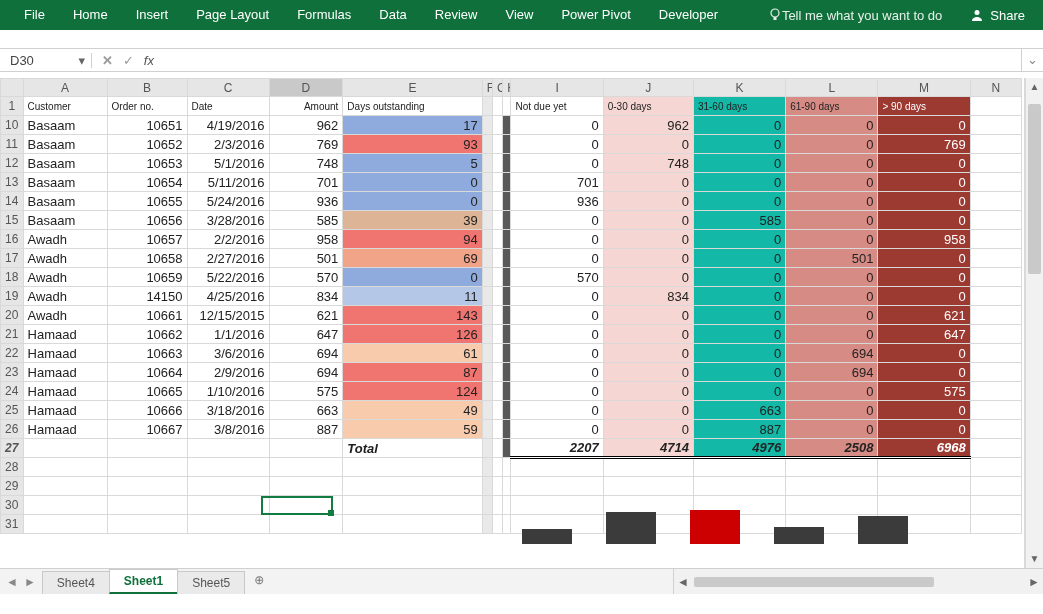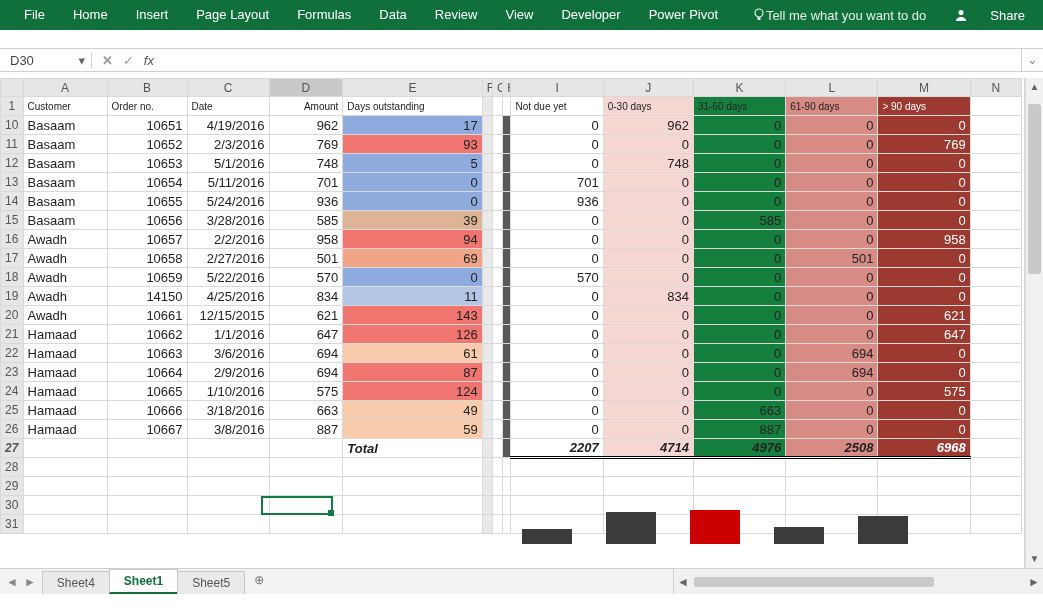"Developer" div.tab { order: before "Power Pivot" -> after "Power Pivot" }
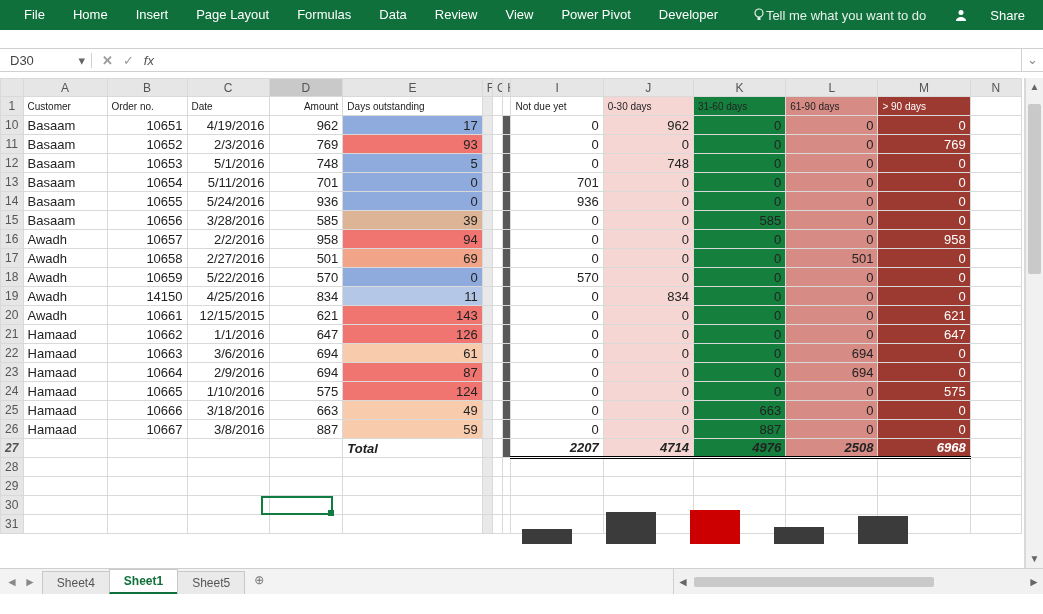"Share" .ribbon .share { gap: 22px -> 6px }
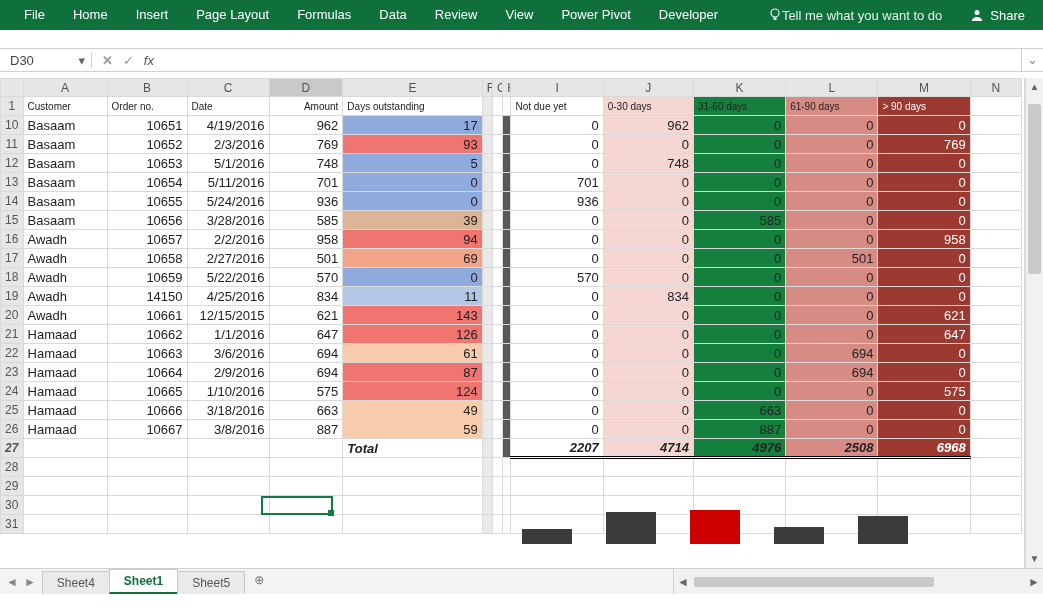"31-60 days" td.colK { background: #15803d -> #14b8a6 }
